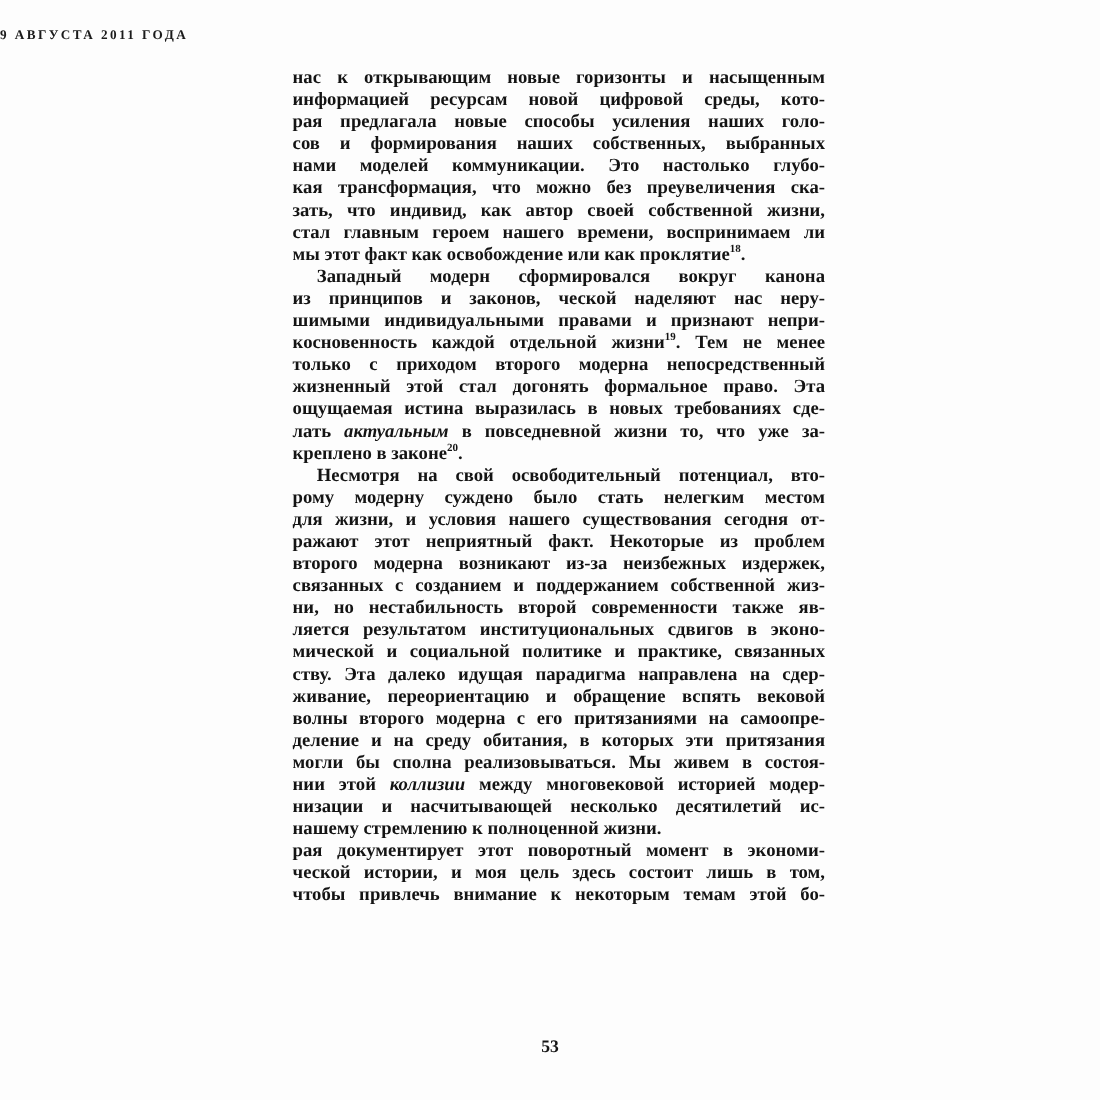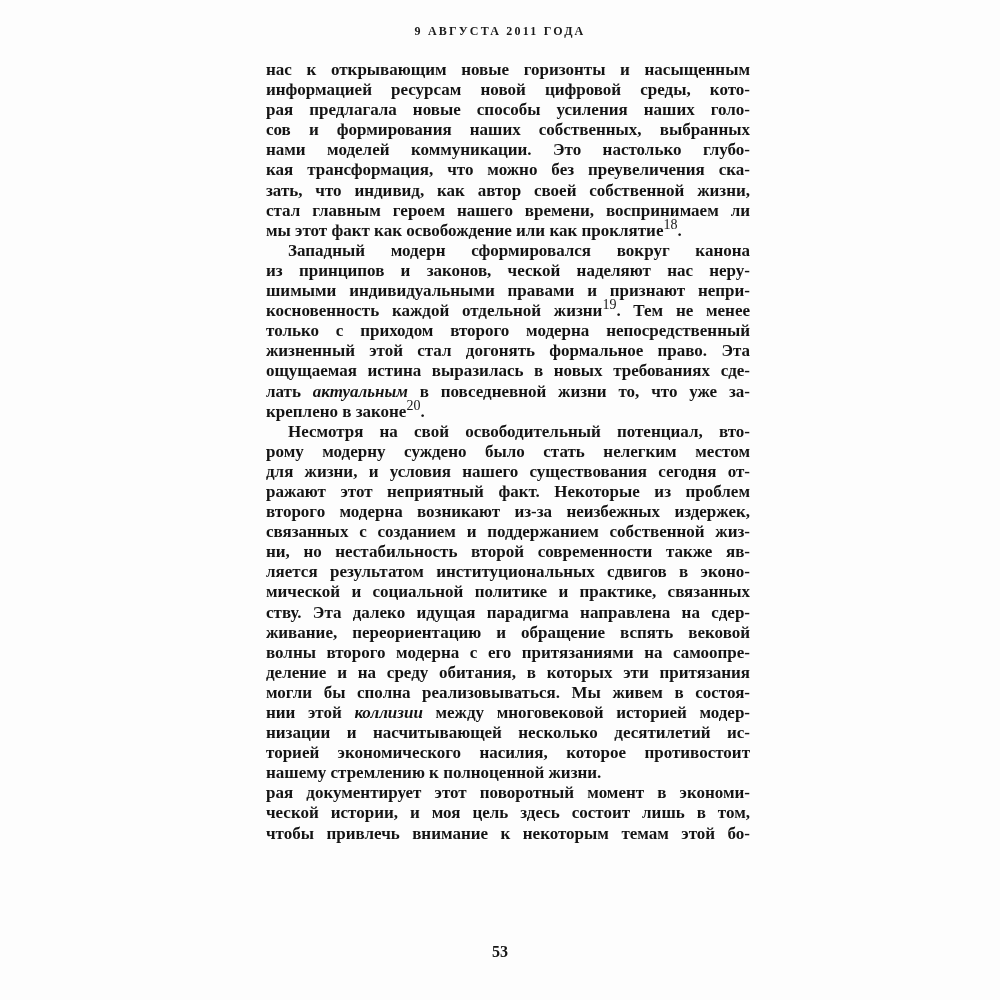"9 АВГУСТА 2011 ГОДА" .running-header { text-align: center -> left }
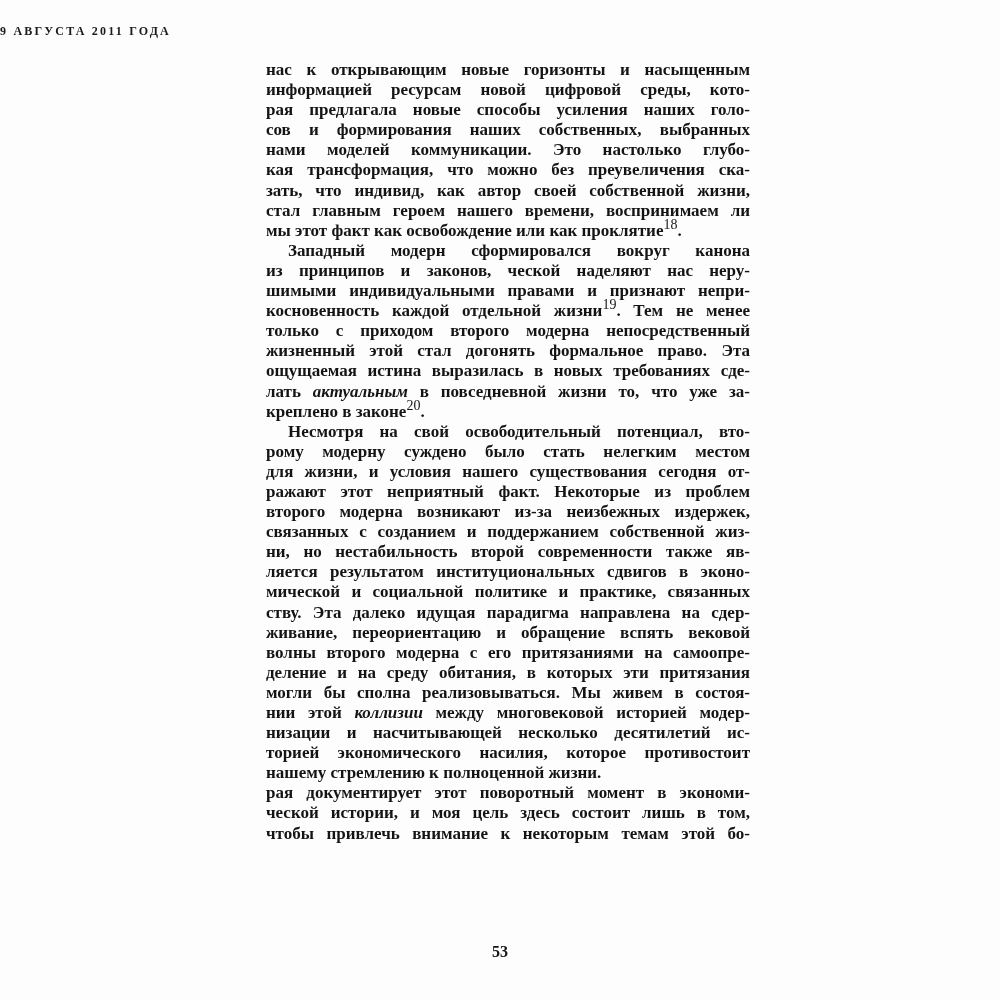"18" sup { font-size: 14px -> 10px; font-weight: 400 -> 700 }
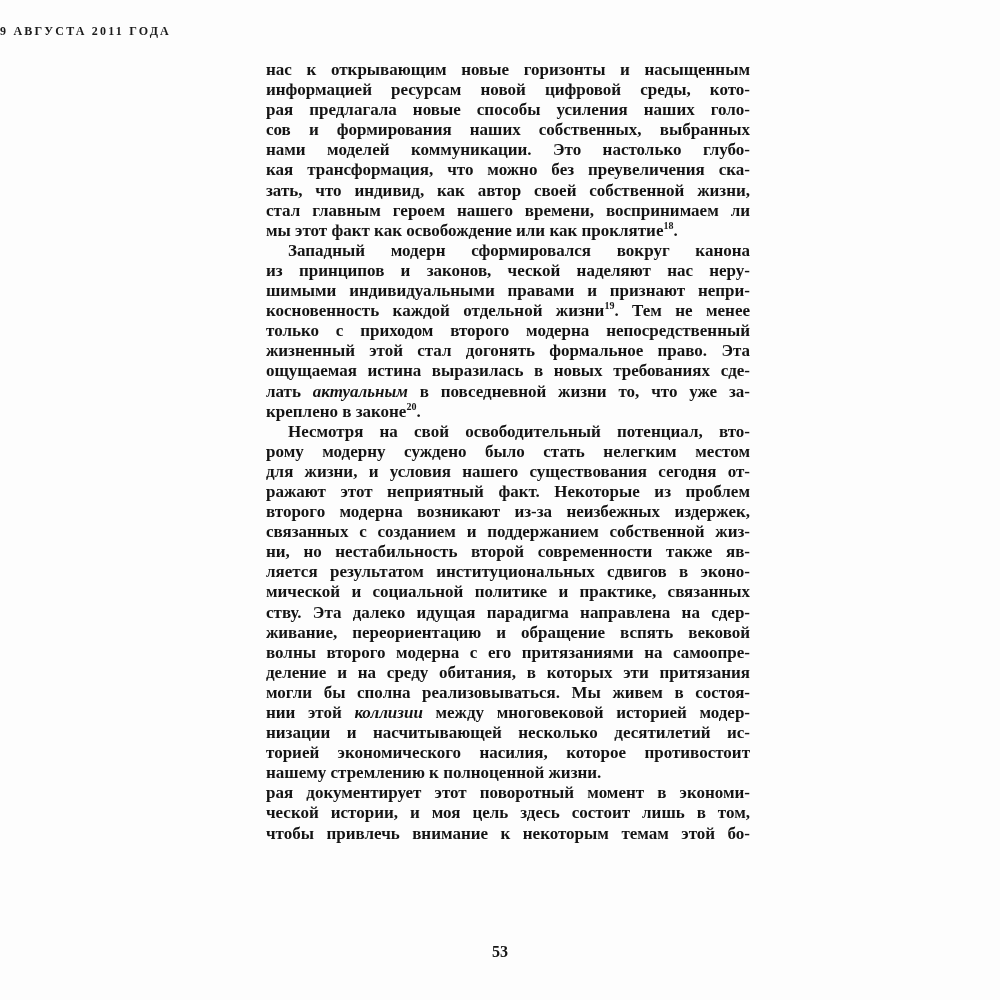"торией экономического насилия, которое" div.line { html: <div>торией экономического насилия, которое противостоит</div> -> none }
